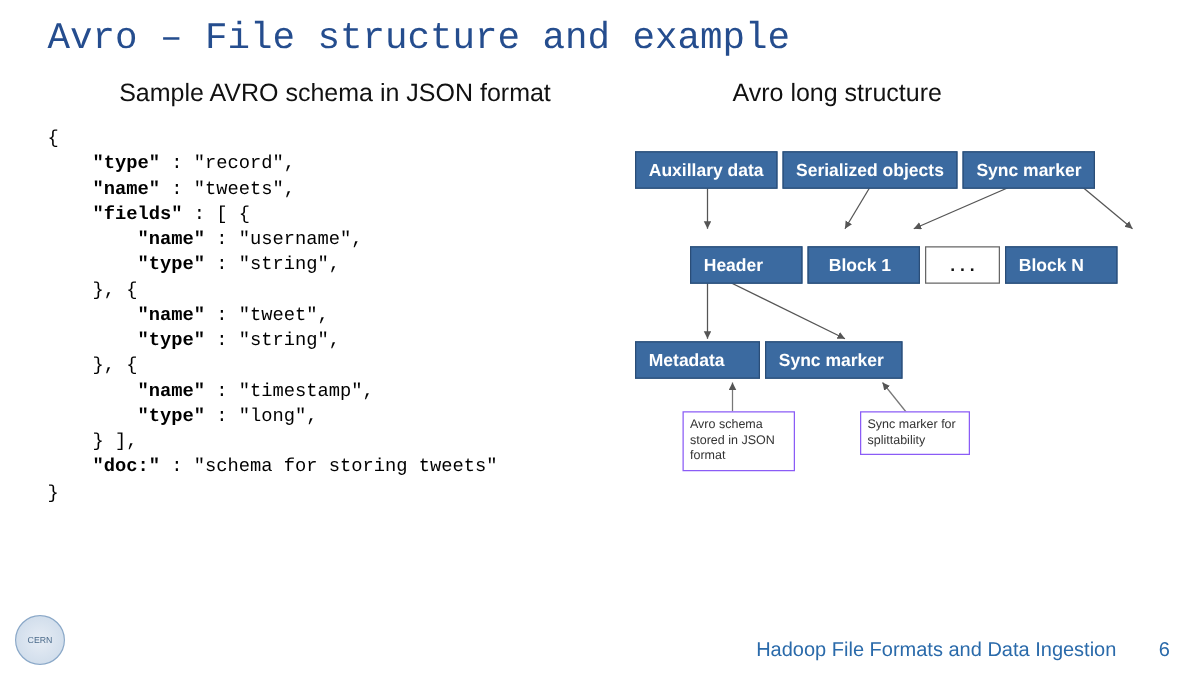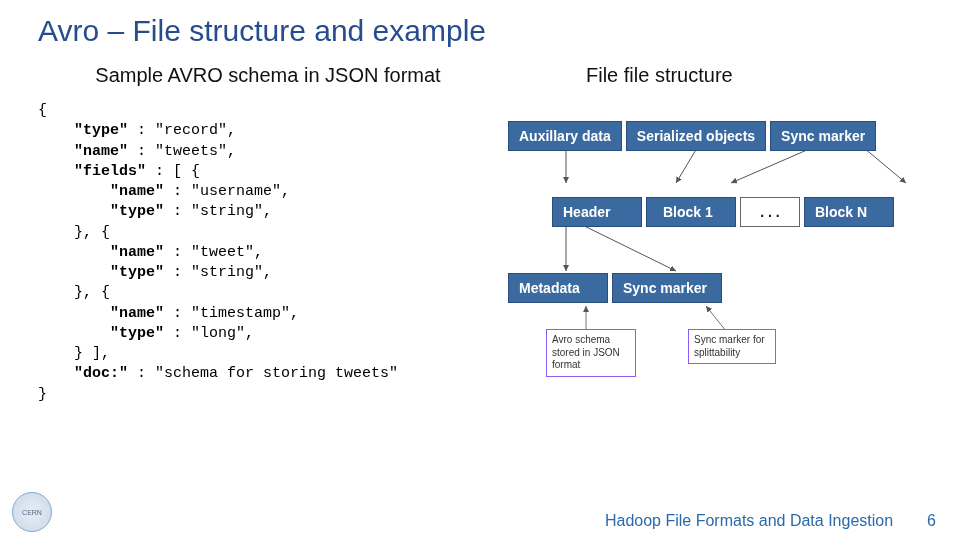"Avro – File structure and" .title { font-family: none -> Liberation Mono, monospace }
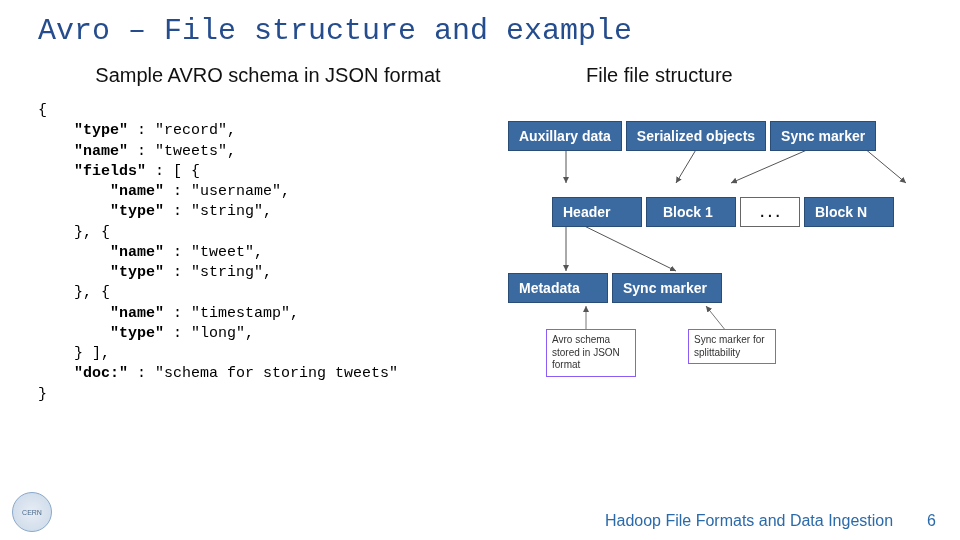"File file structure" div.rightsub { text: File file -> Avro long }
